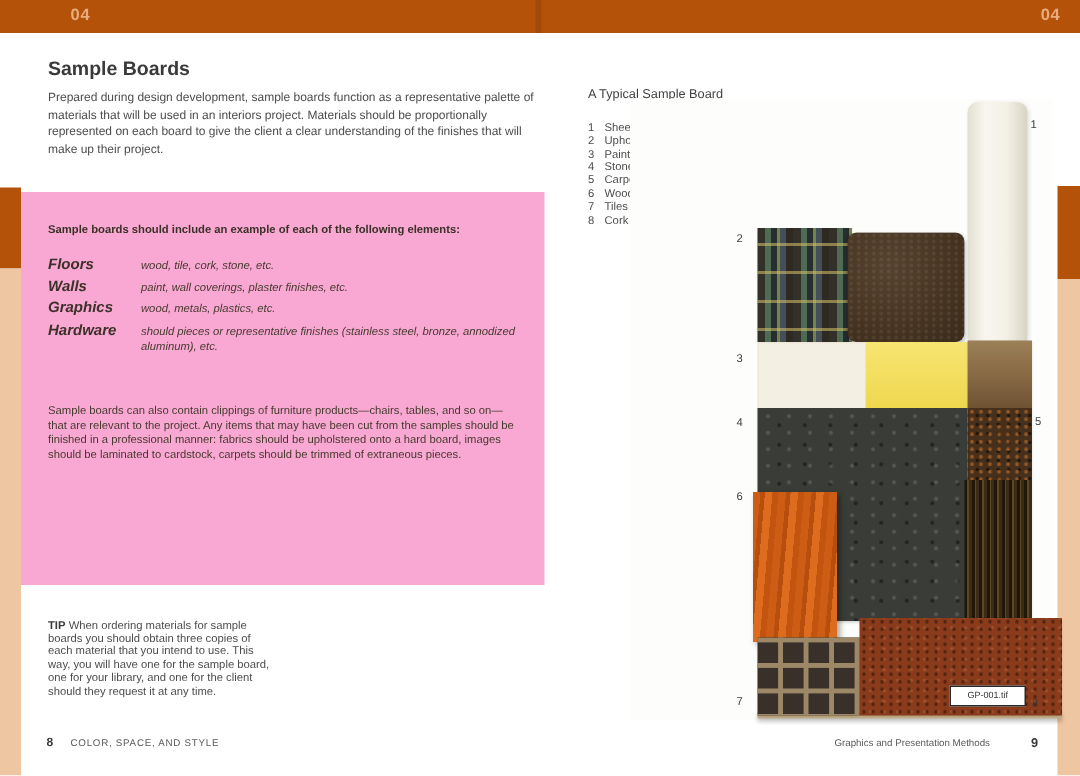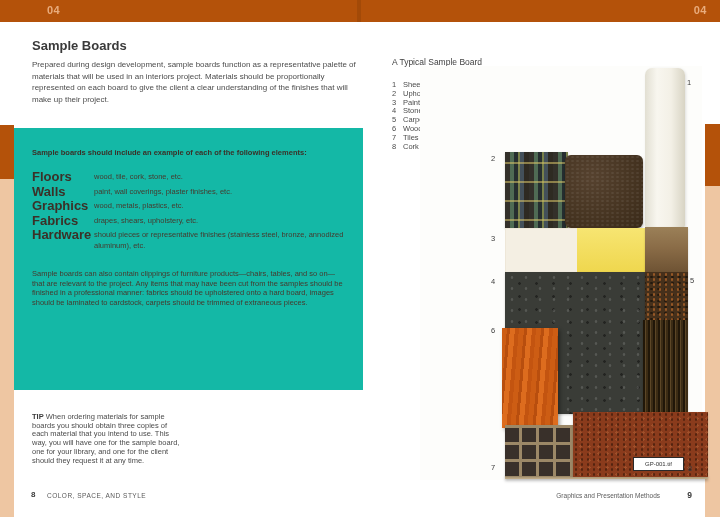"Sample boards should include an" .tan-box { background: #14b8a6 -> #f9a8d4 }
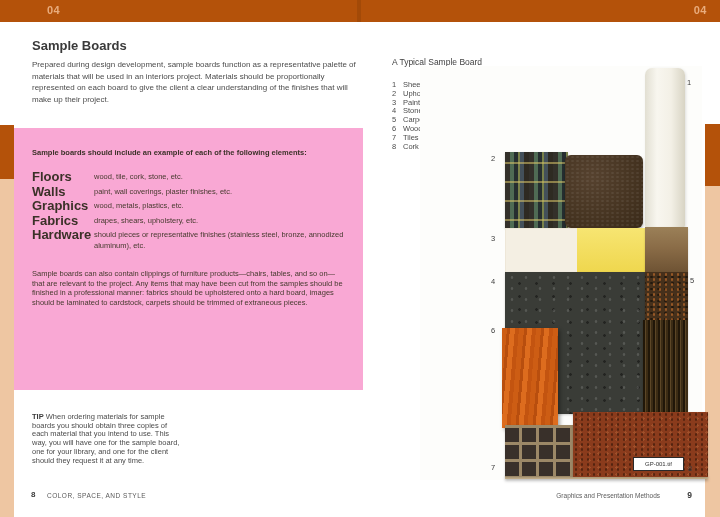"Floors" .box-row .lbl { font-size: 13px -> 10px; font-style: none -> italic }
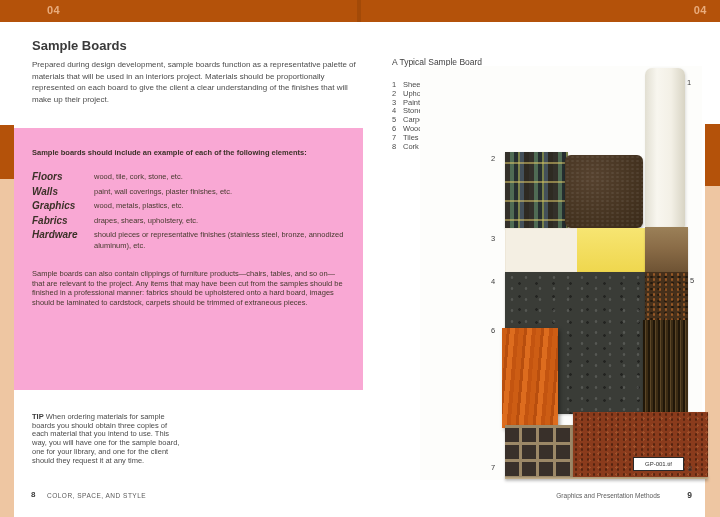"wood, tile, cork, stone, etc." .box-row .val { font-style: none -> italic }
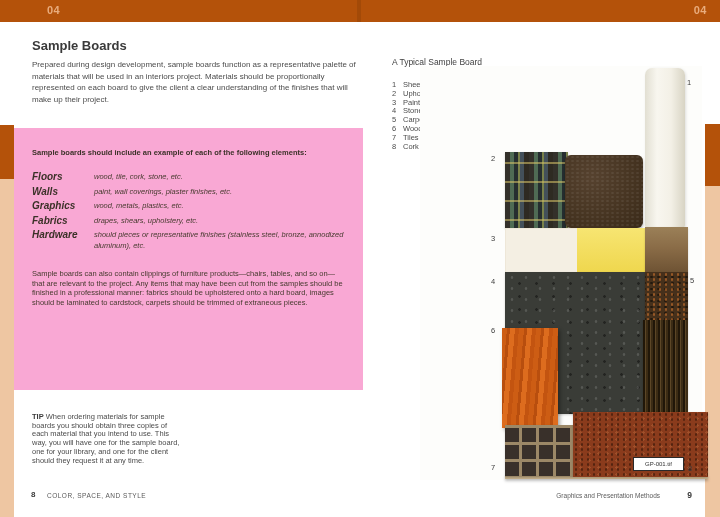"Fabrics" div.box-row { html: <div> <span>Fabrics</span> <span>drapes, shears, upholstery, etc.</span> </div> -> none }
